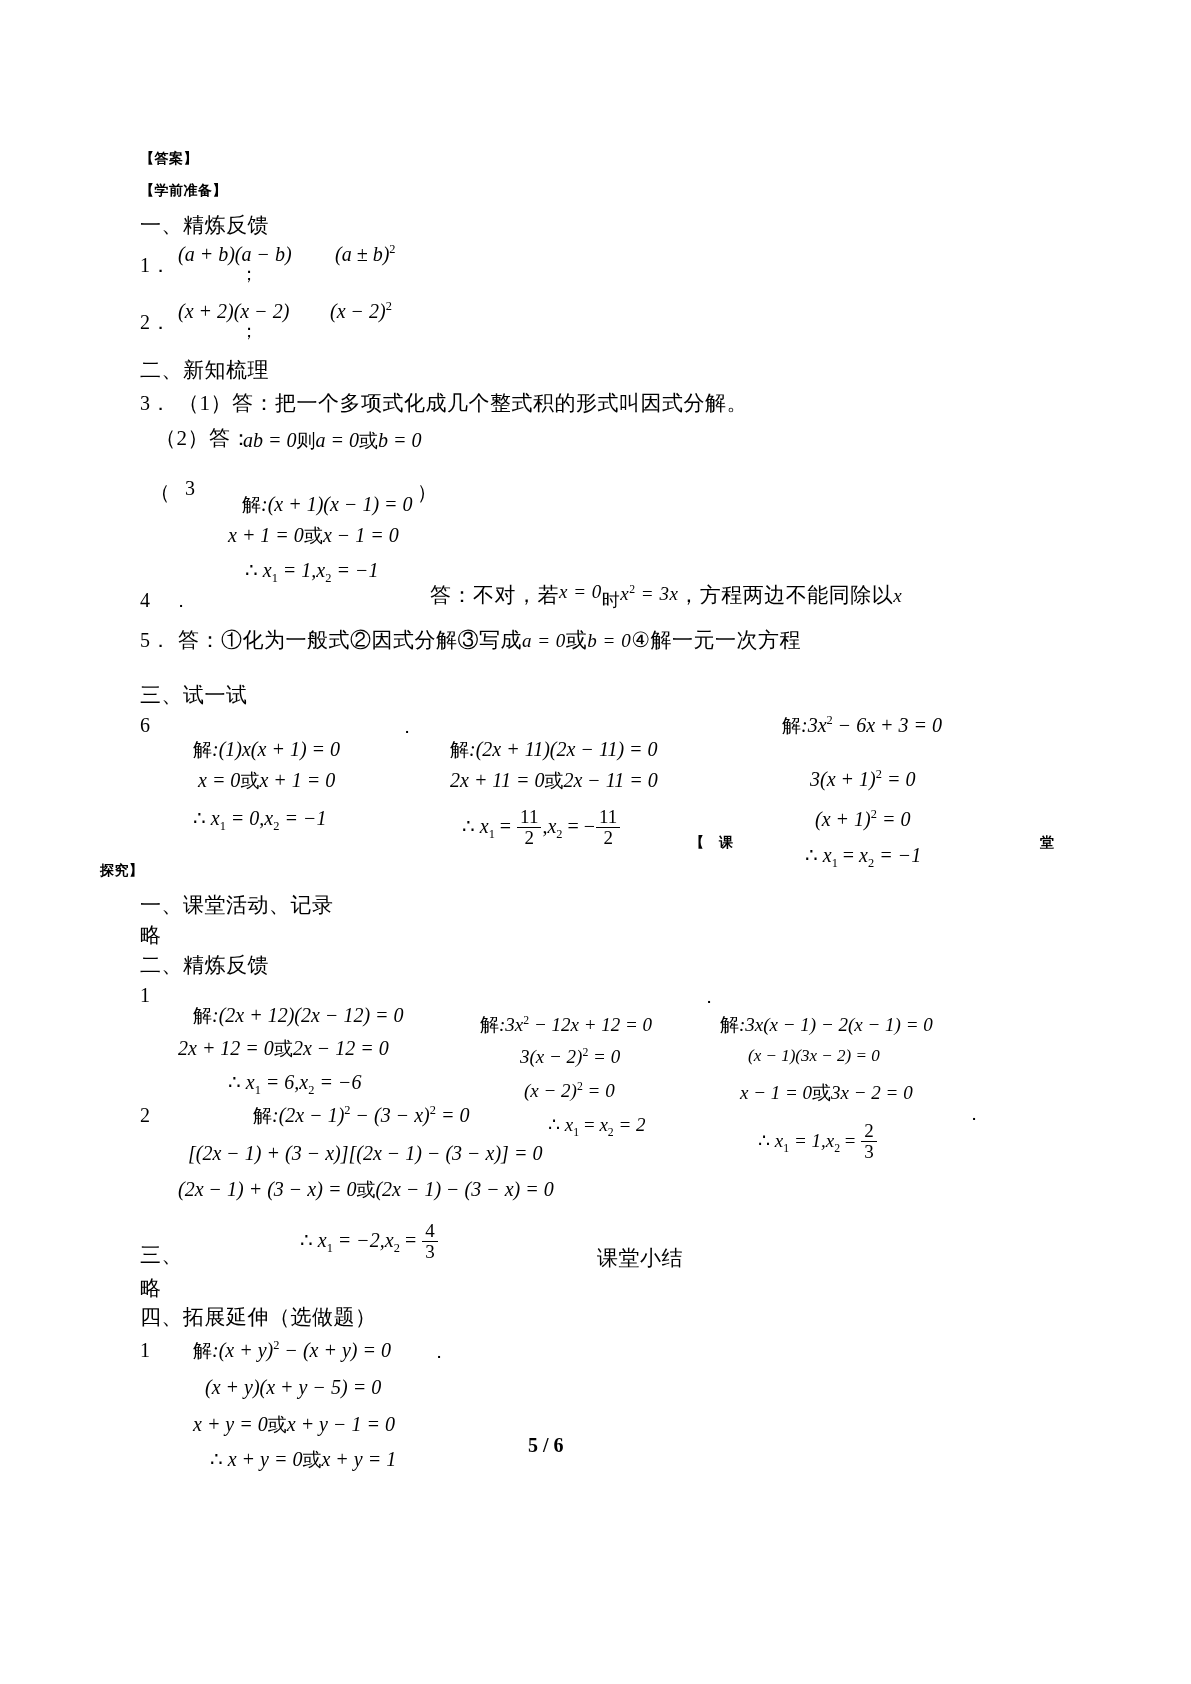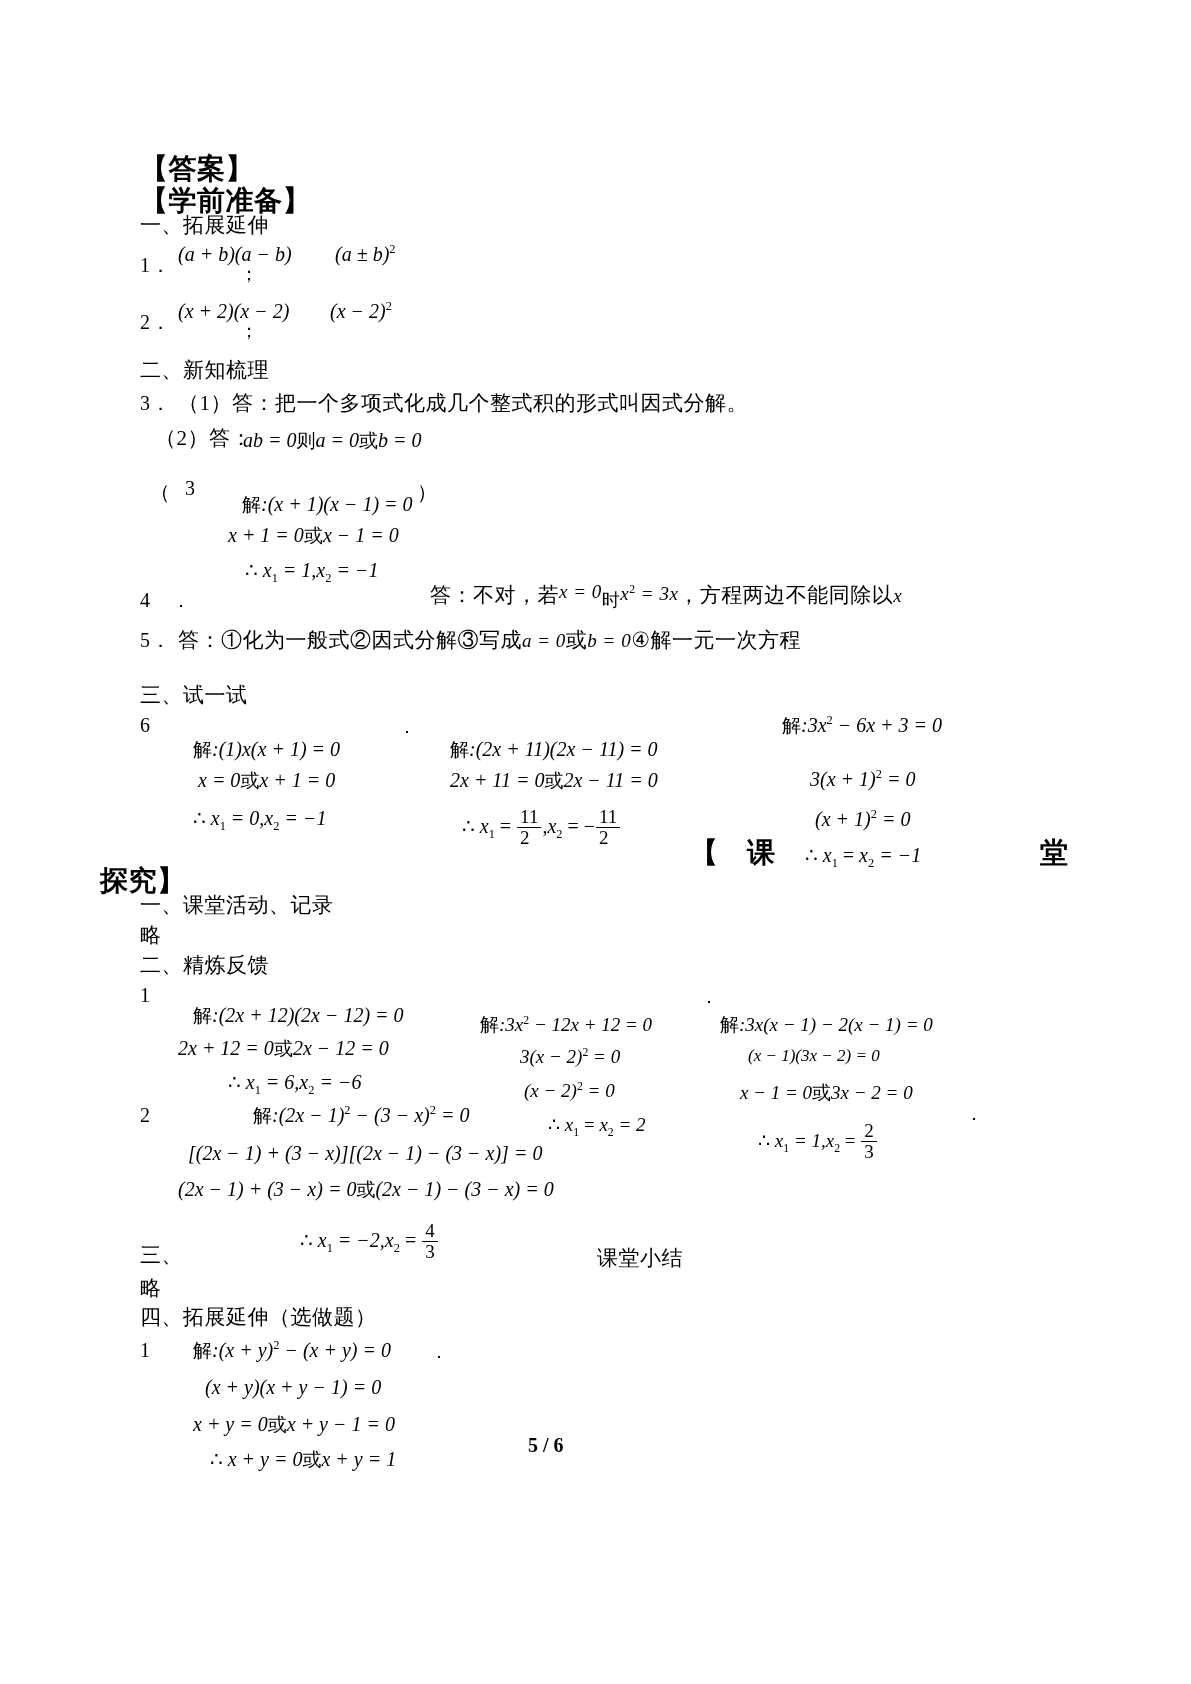"【答案】" .cn-bold { font-size: 28px -> 14px }
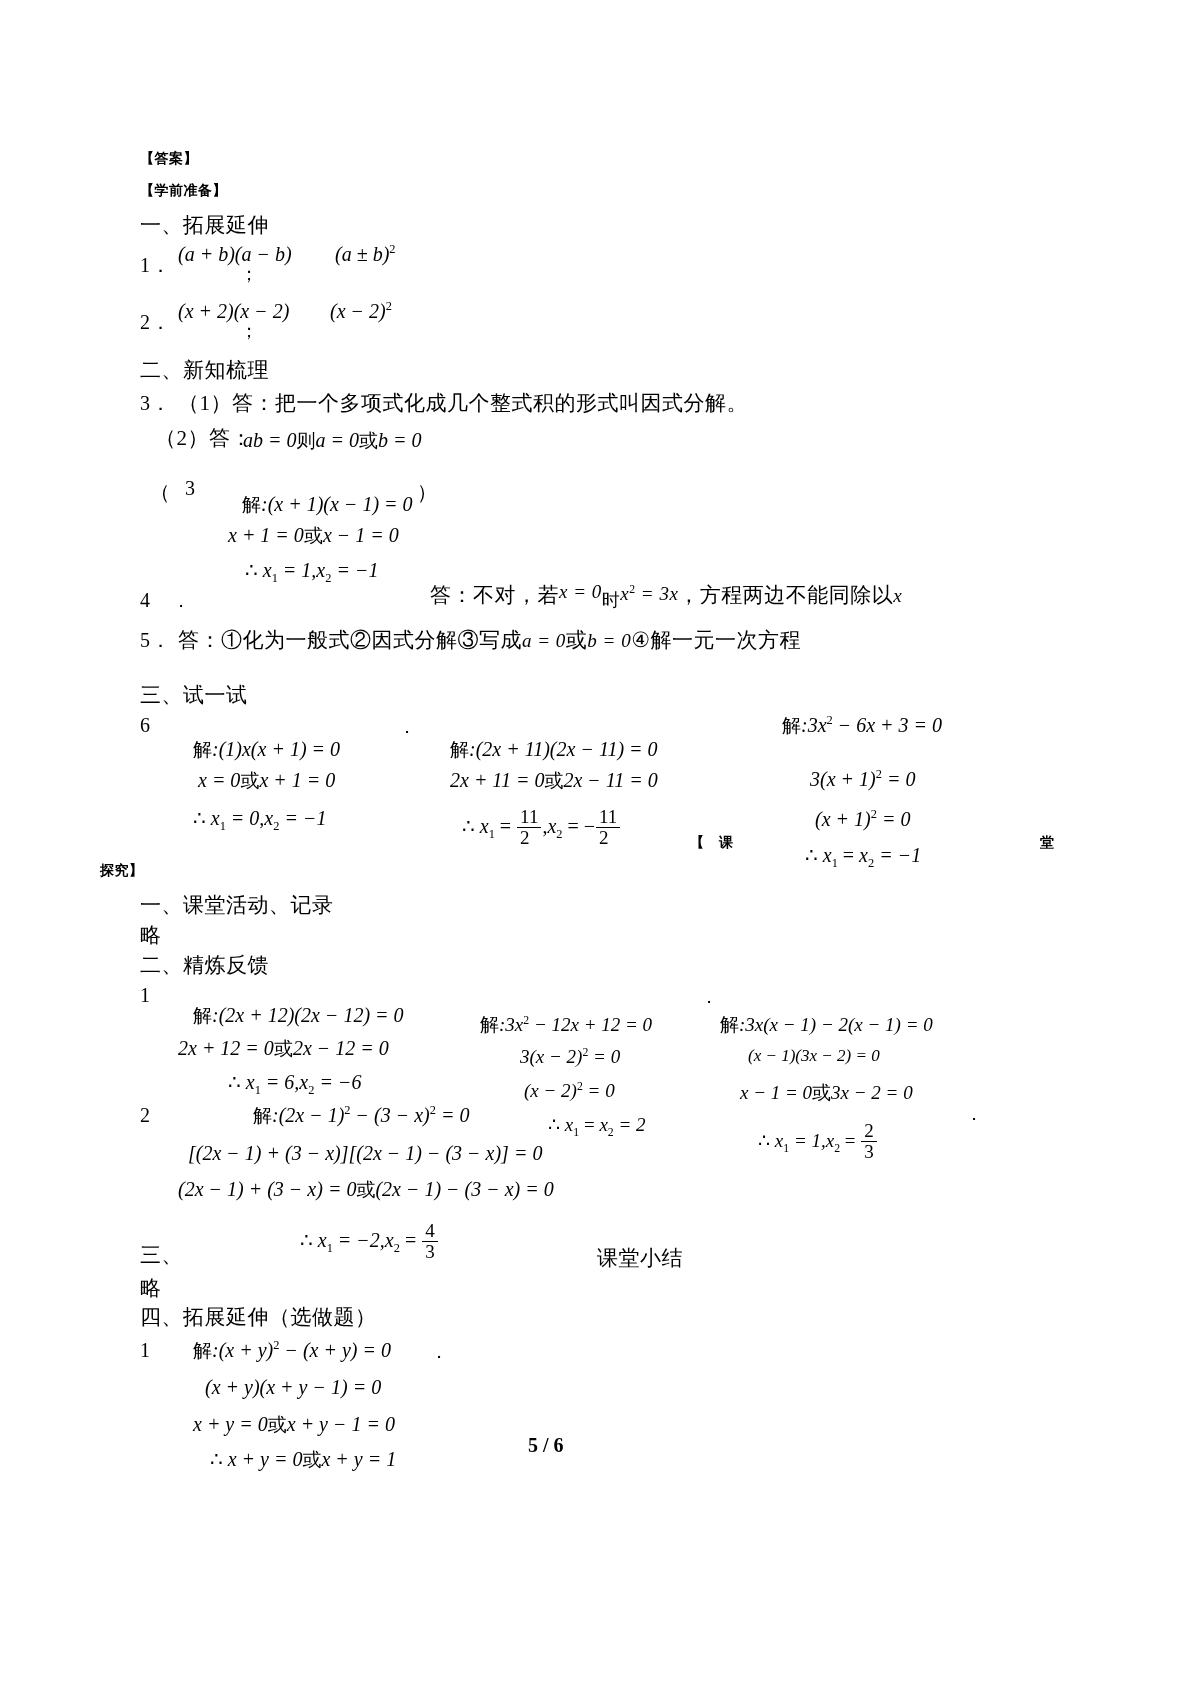"一、拓展延伸" div.abs { text: 拓展延伸 -> 精炼反馈 }
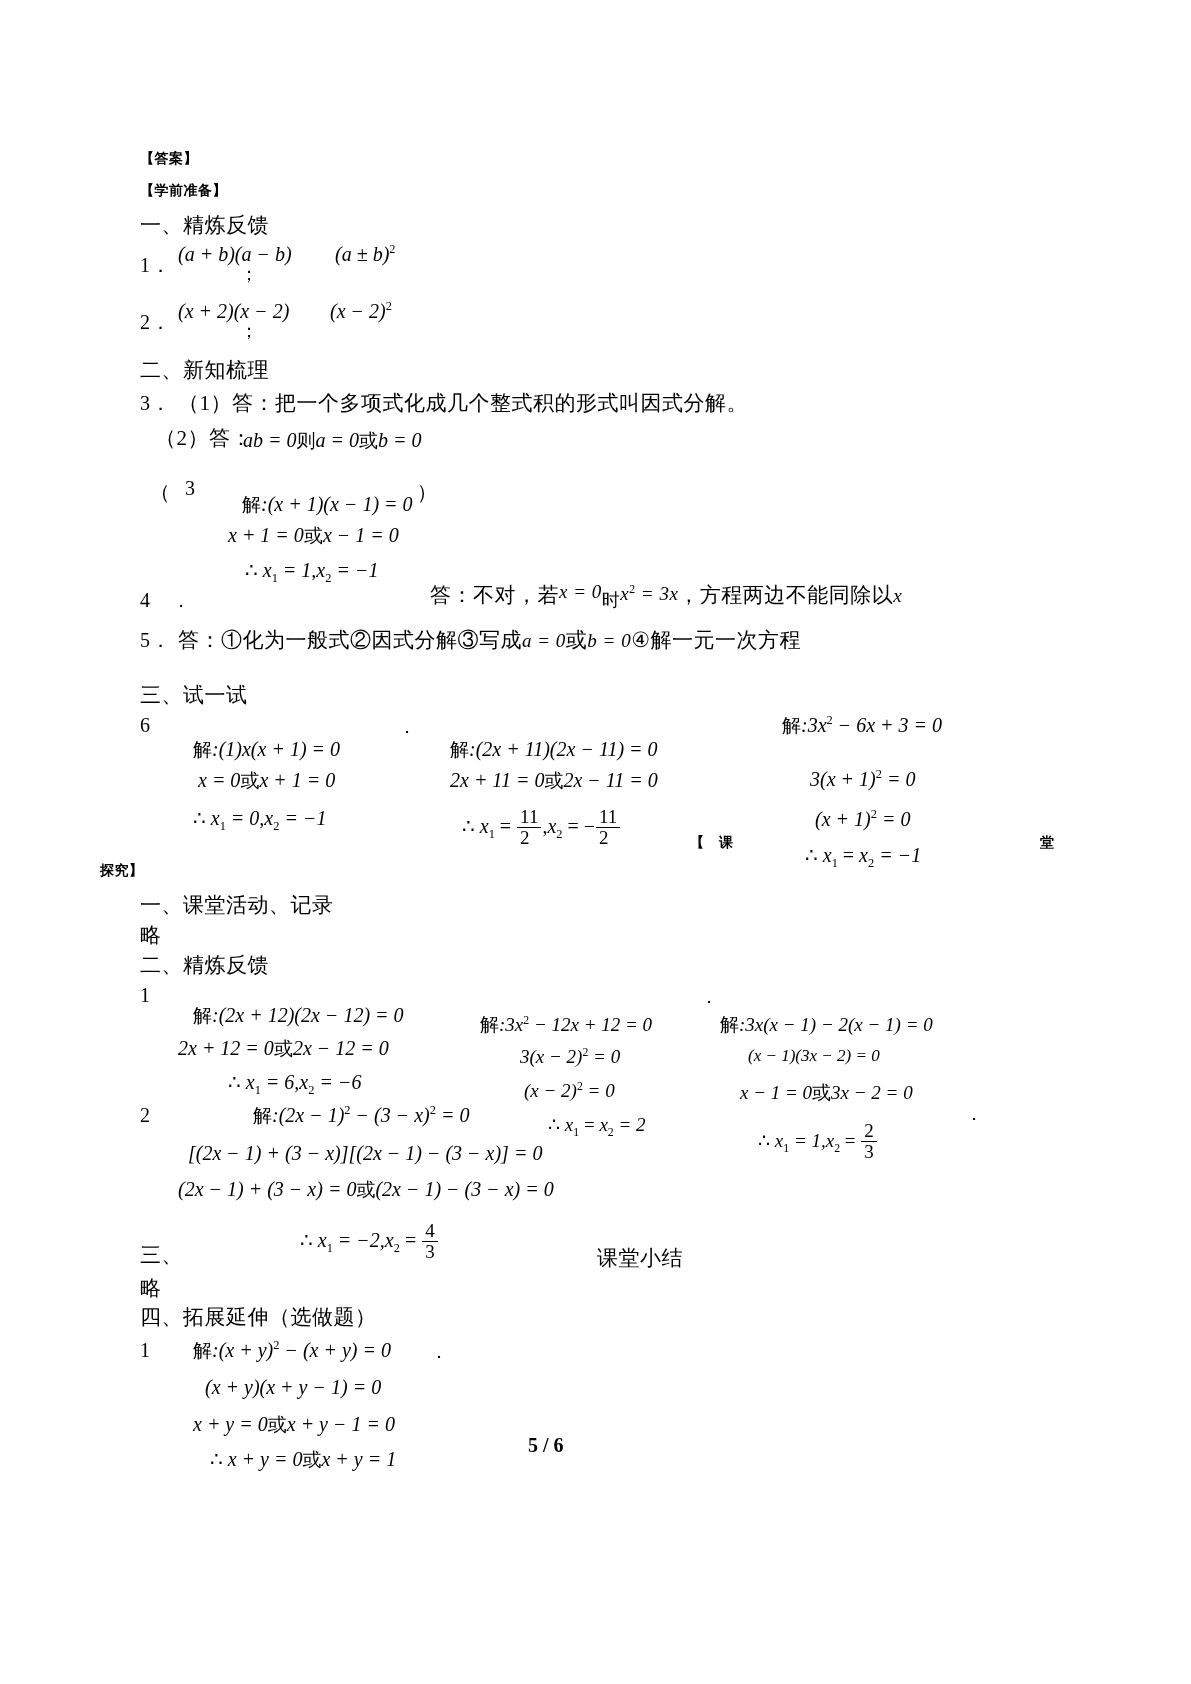"11" .frac { text-align: left -> center }
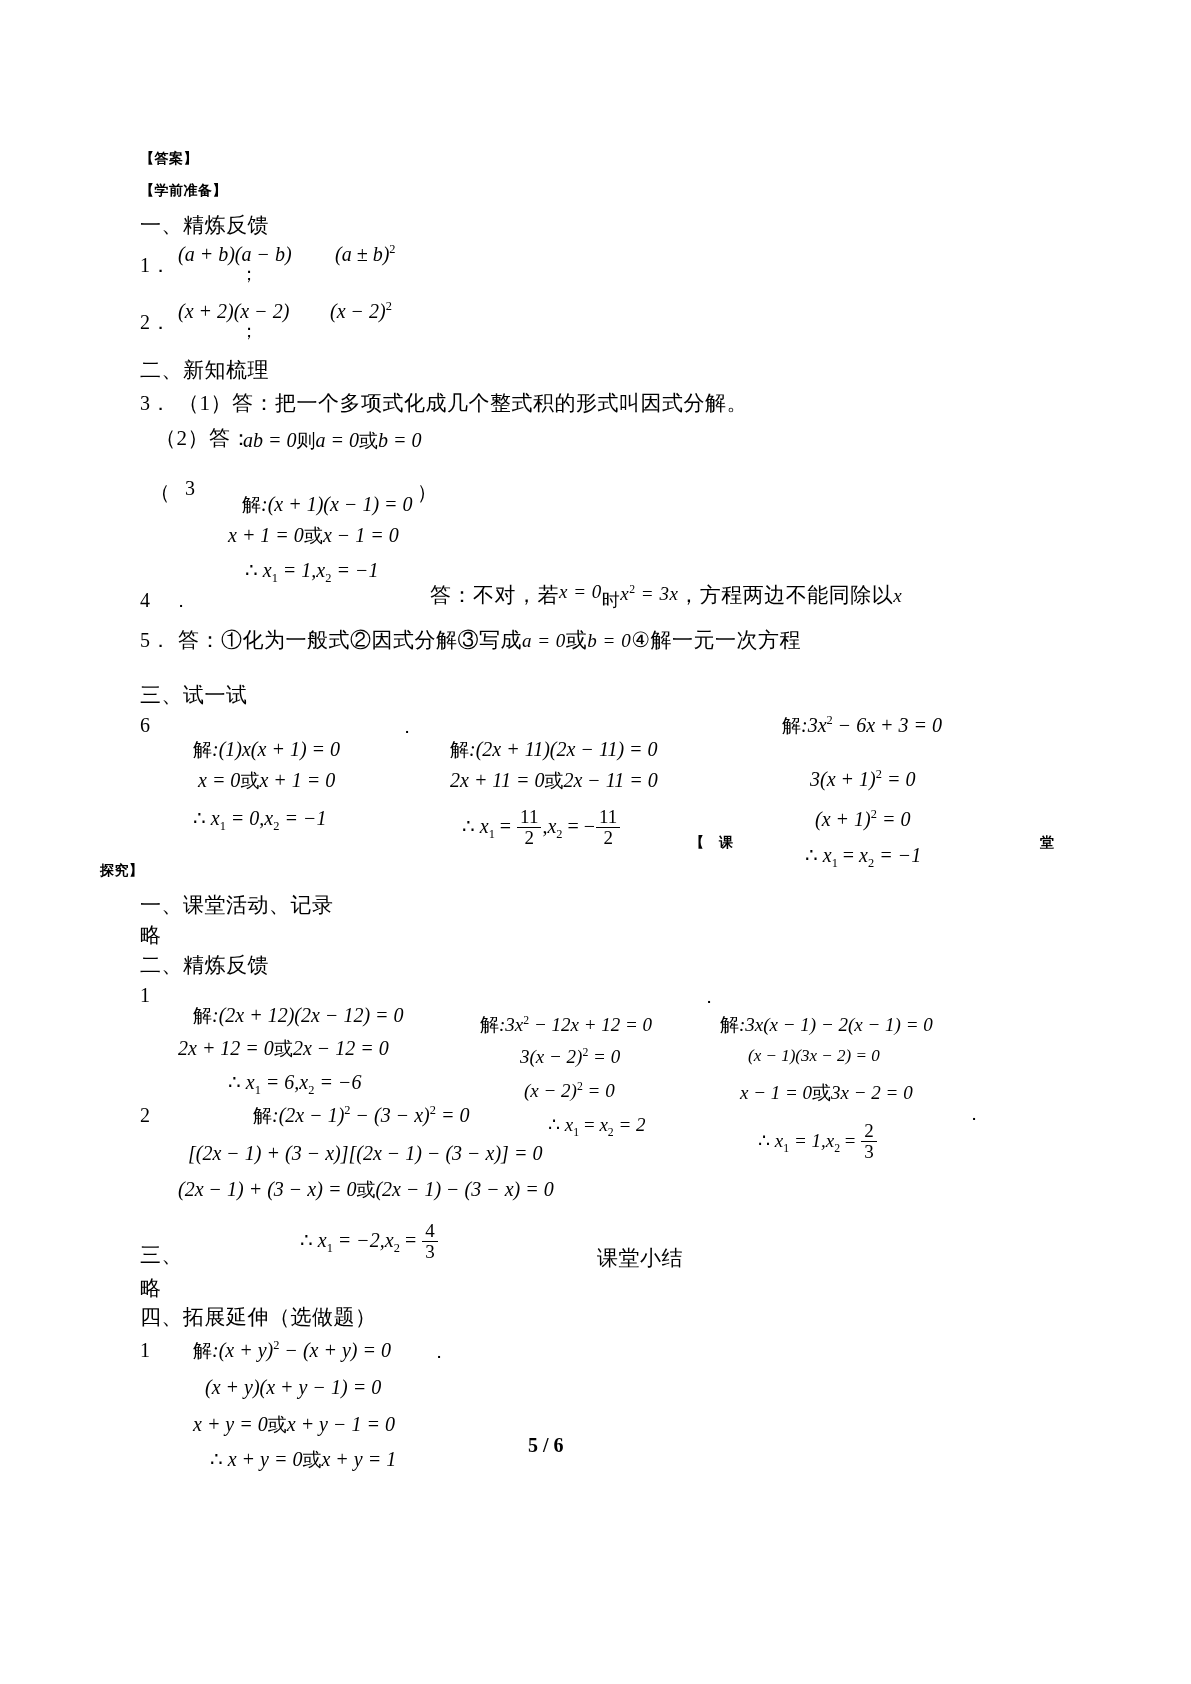"(x + y)(x + y" span { text: 1 -> 5 }
